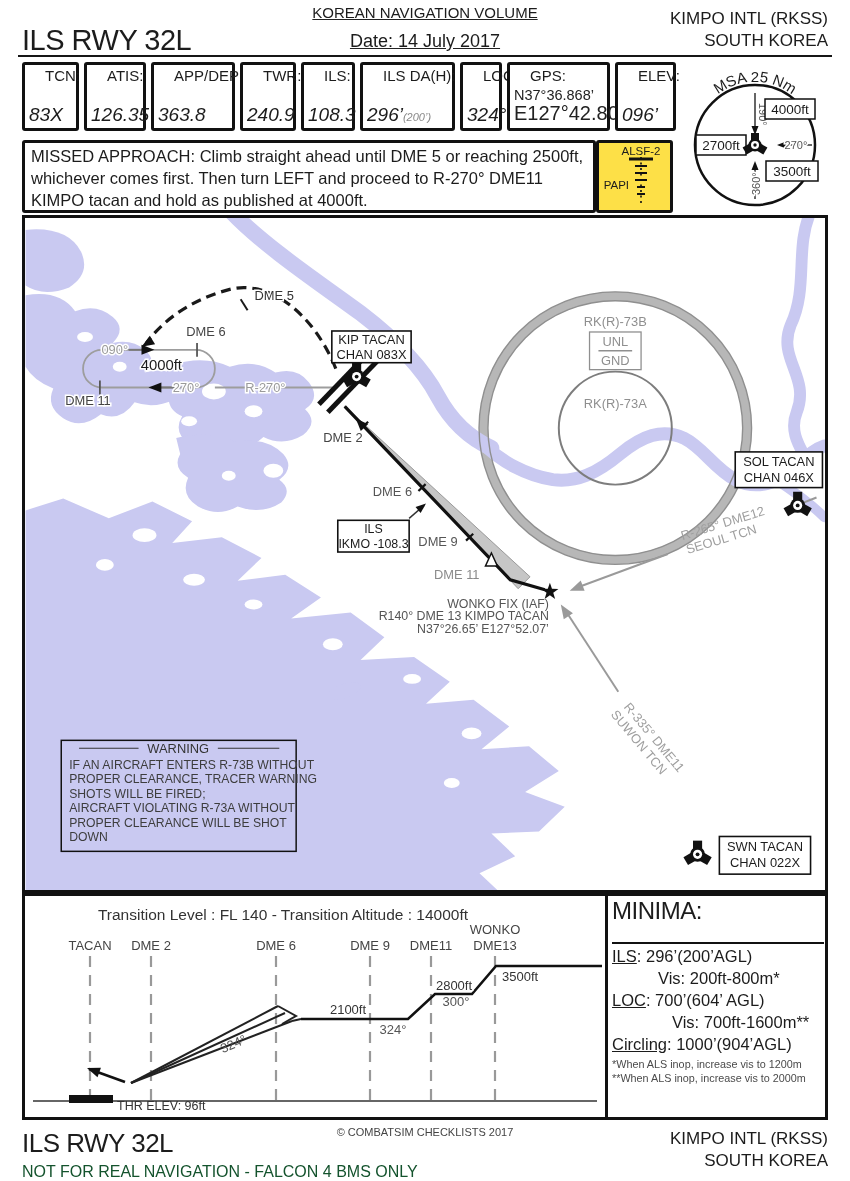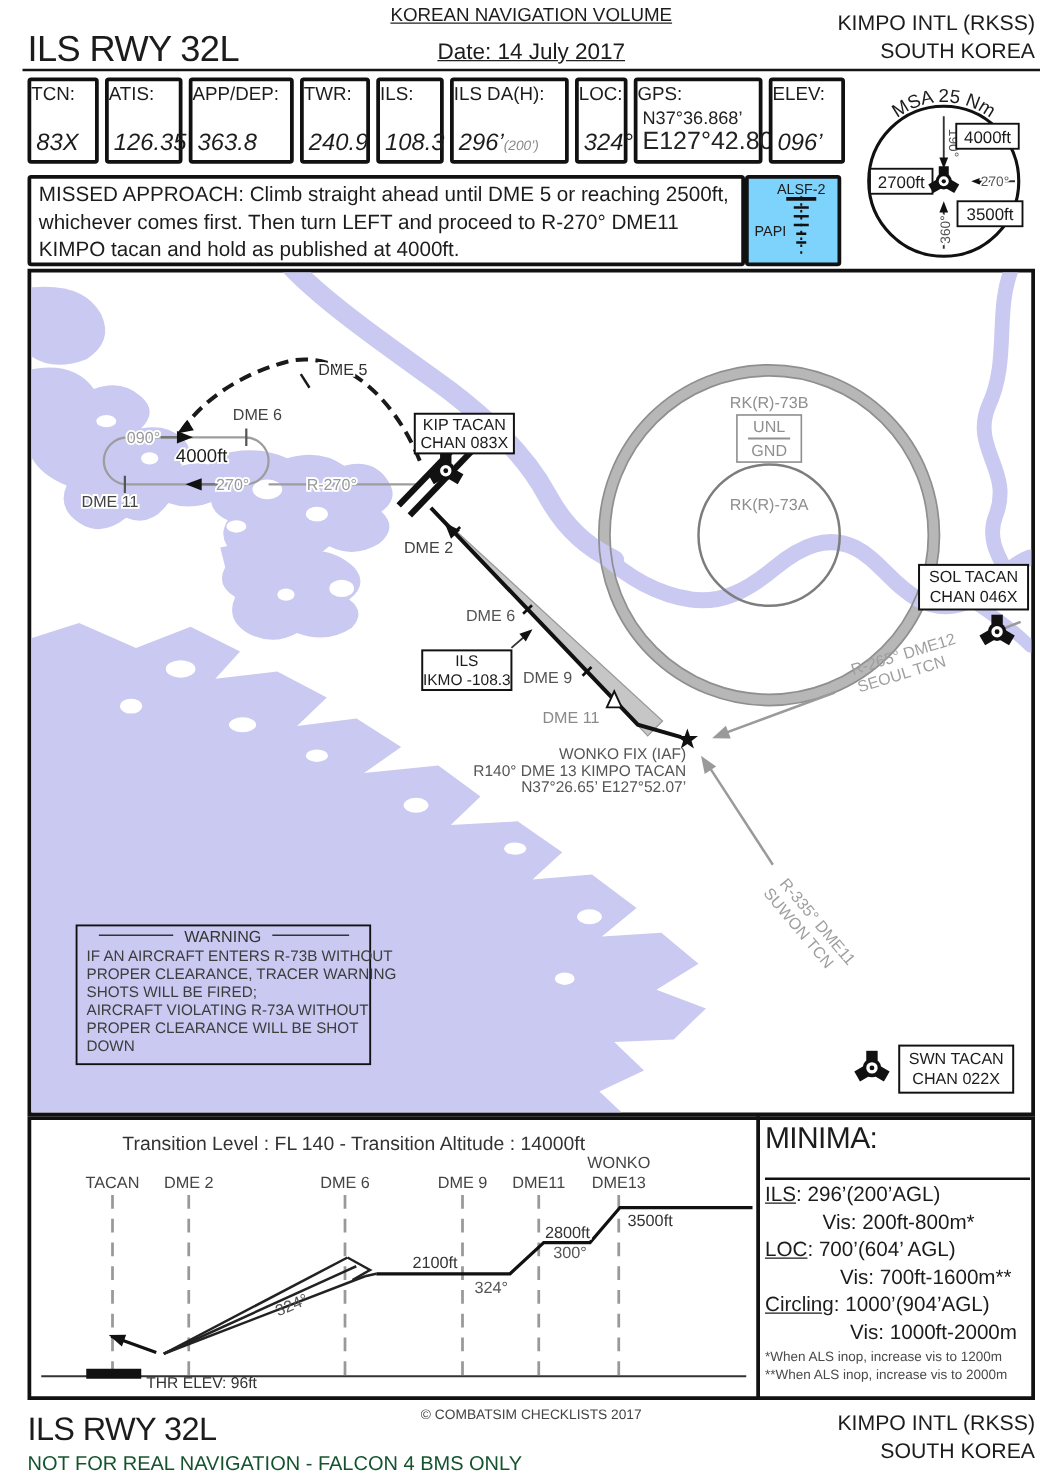"TCN:" .dbox .lab { padding: 2px 0 0 0 -> 2px 0 0 20px }
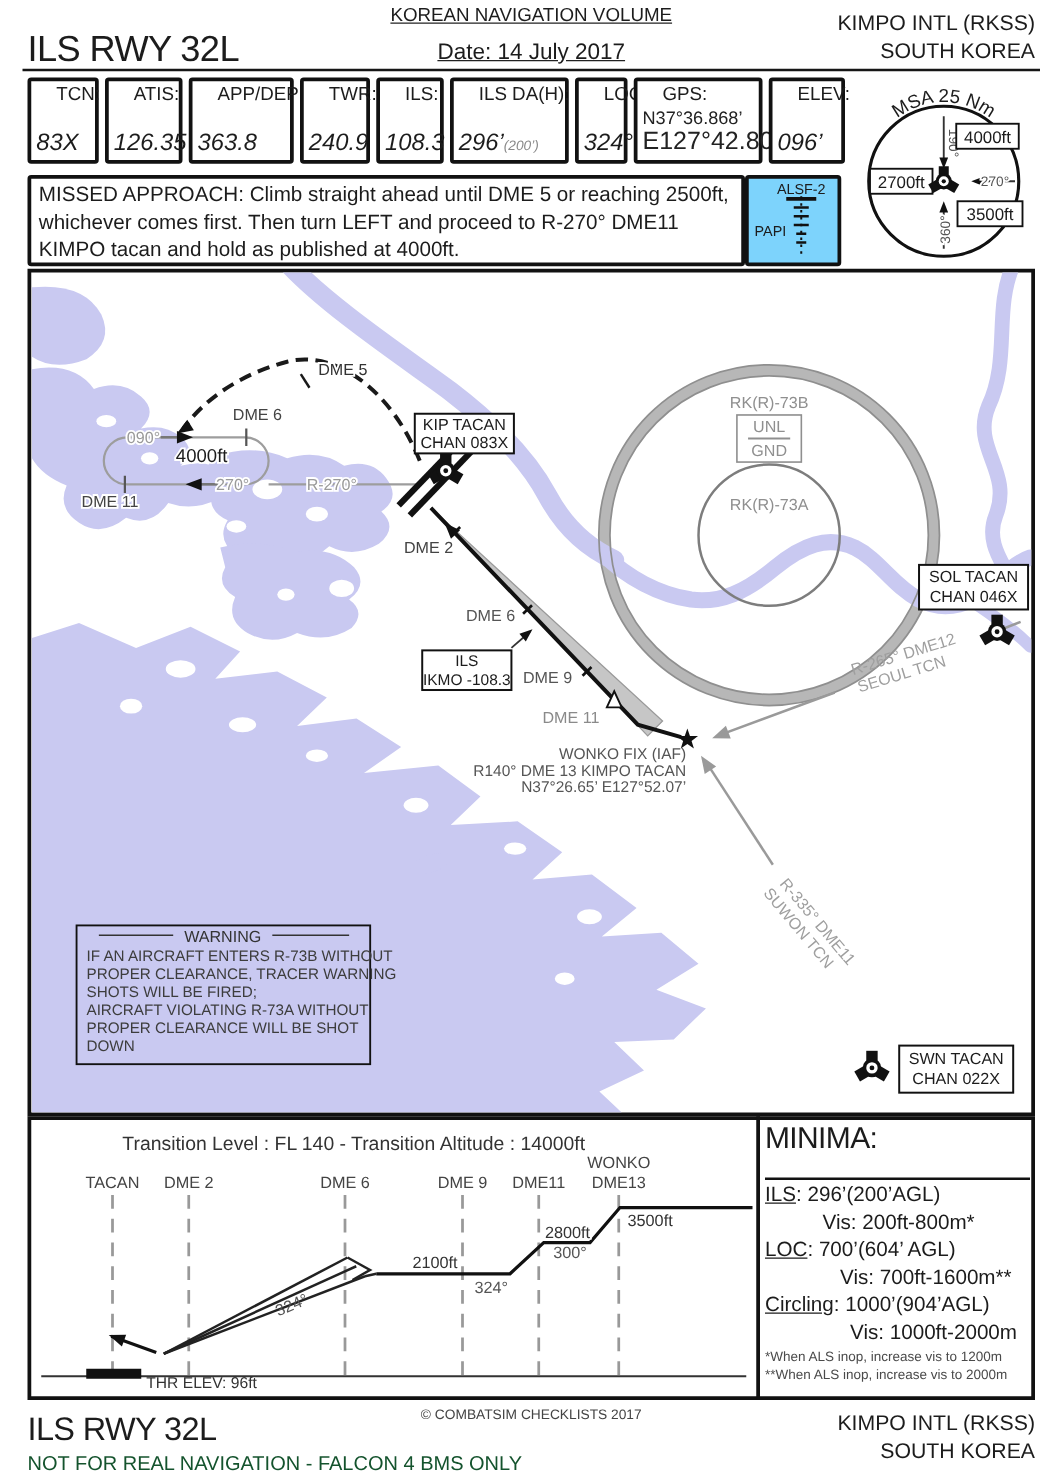"ALSF-2" .alsf { background: #7dd3fc -> #fde047 }
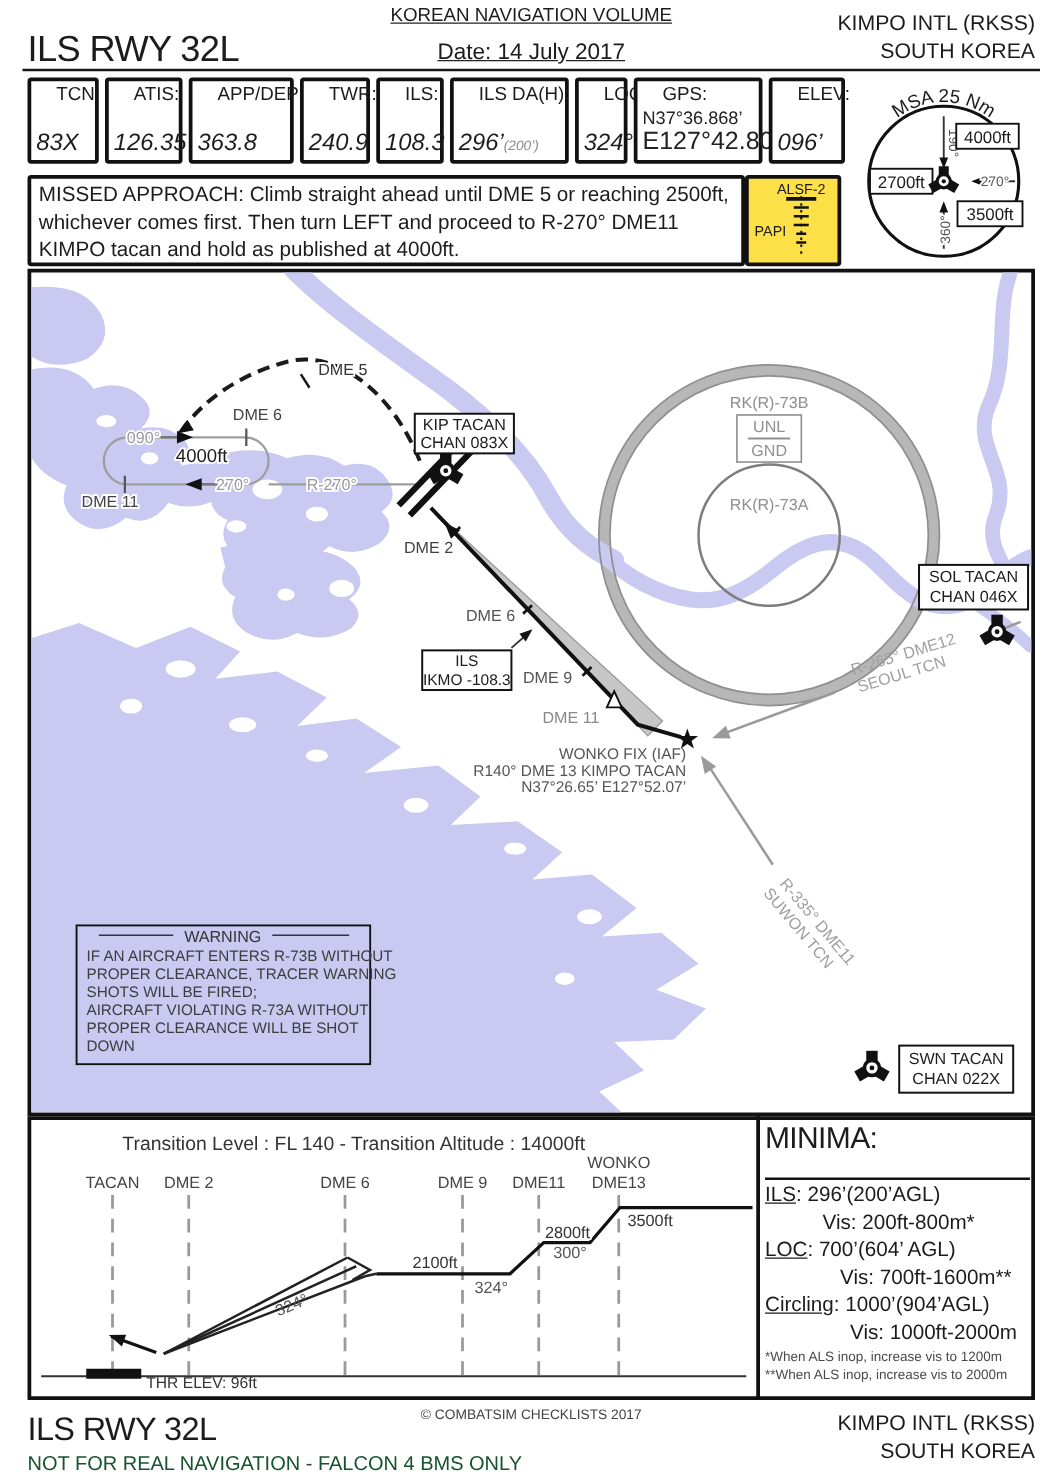"Vis: 1000ft-2000m" div.row { html: <div>Vis: 1000ft-2000m</div> -> none }
